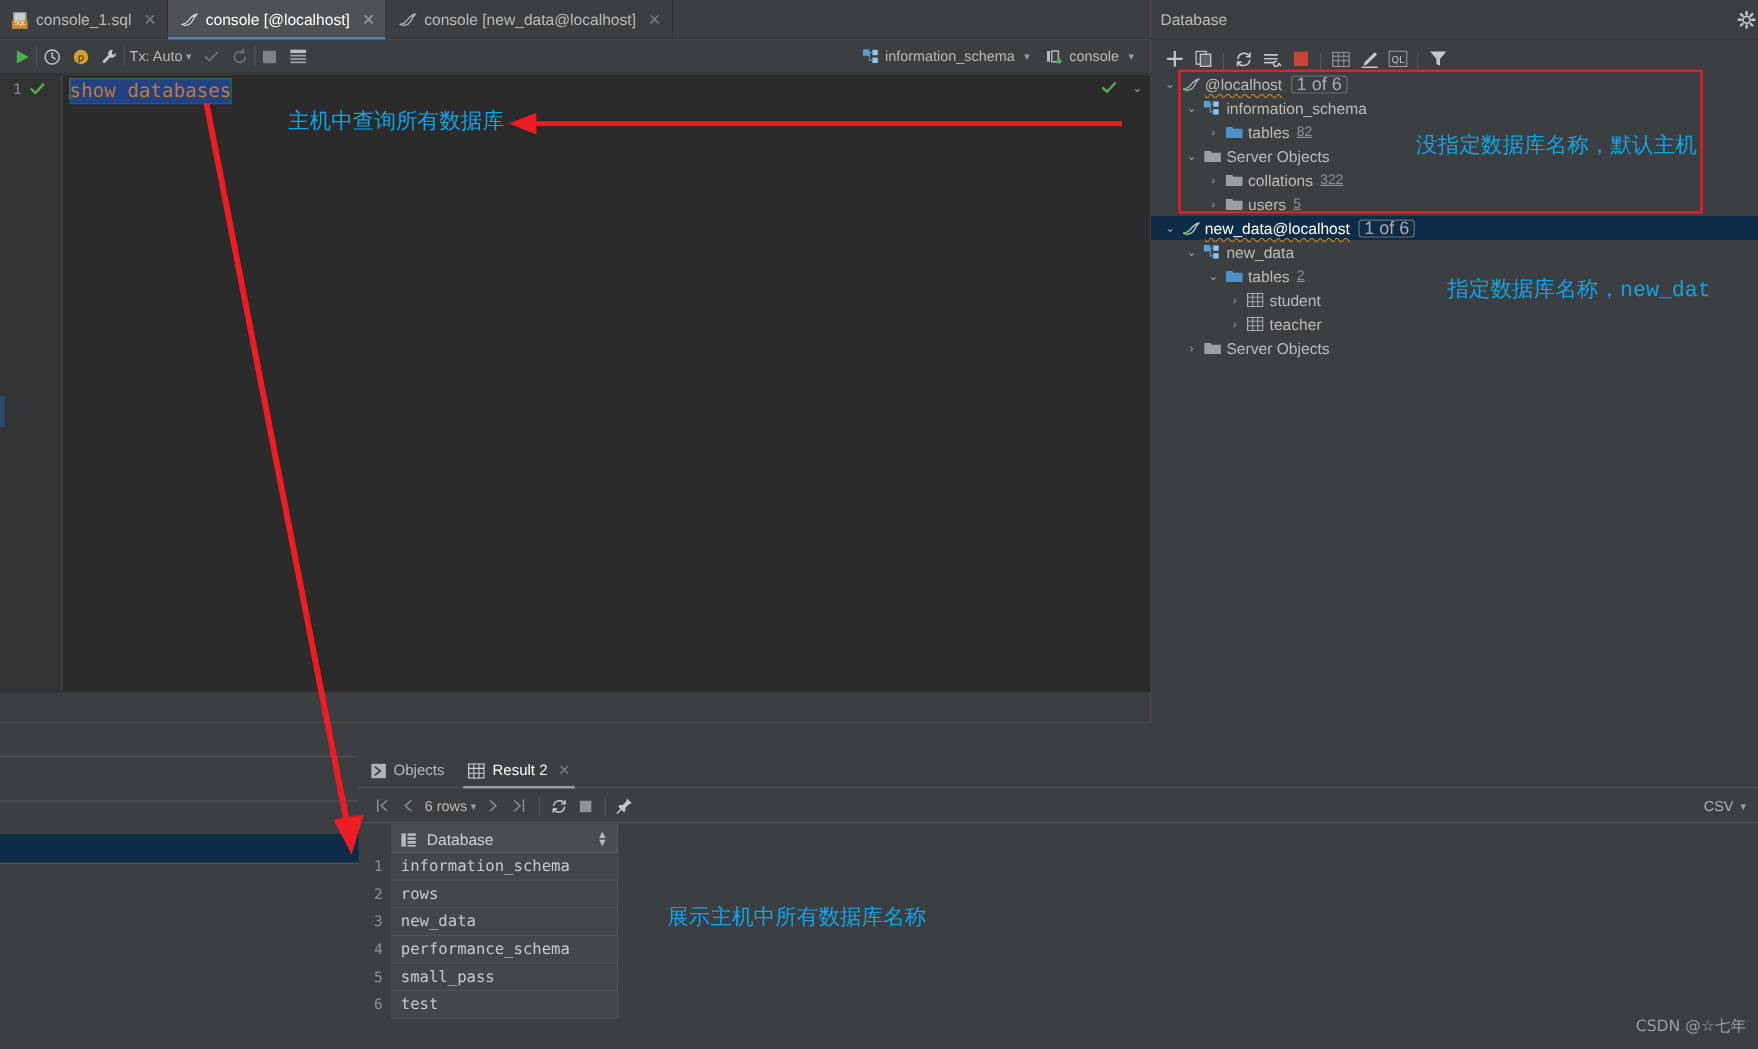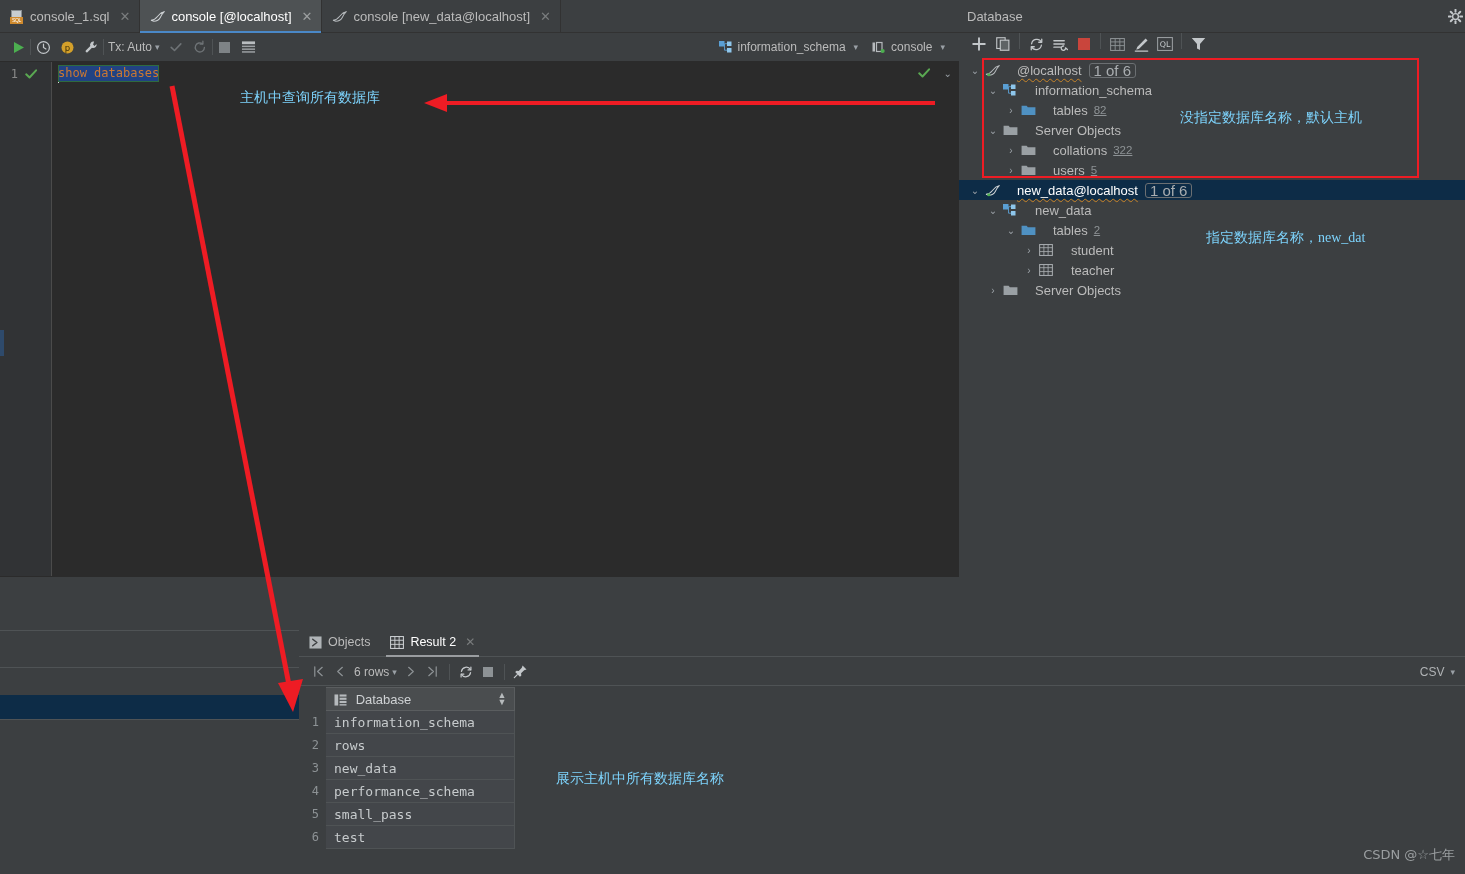"QL" #db-toolbar { align-items: flex-start -> flex-end }
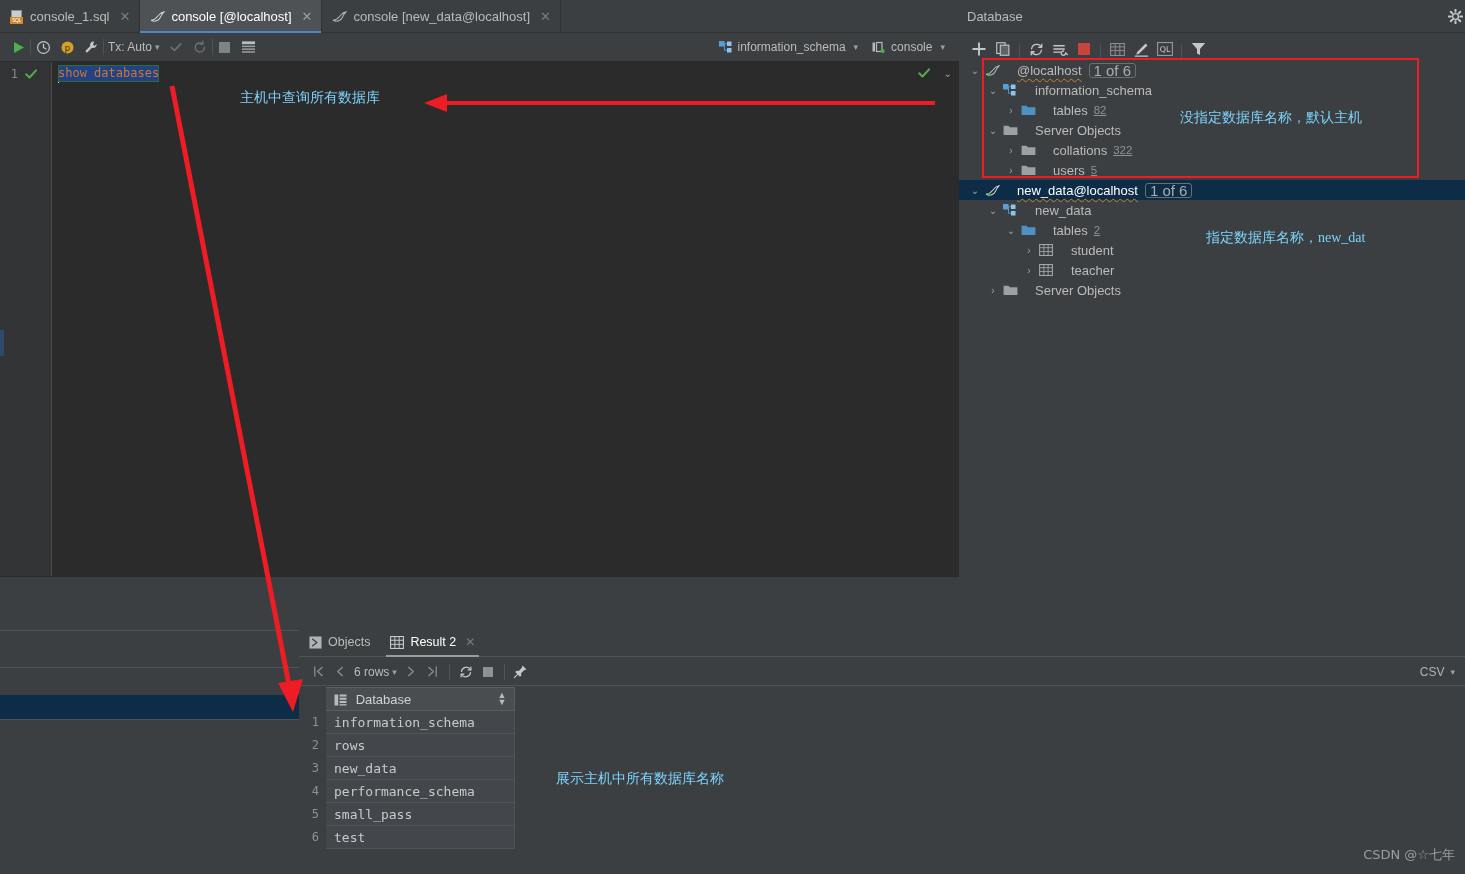"show databases" .code-line { font-size: 12px -> 16px }
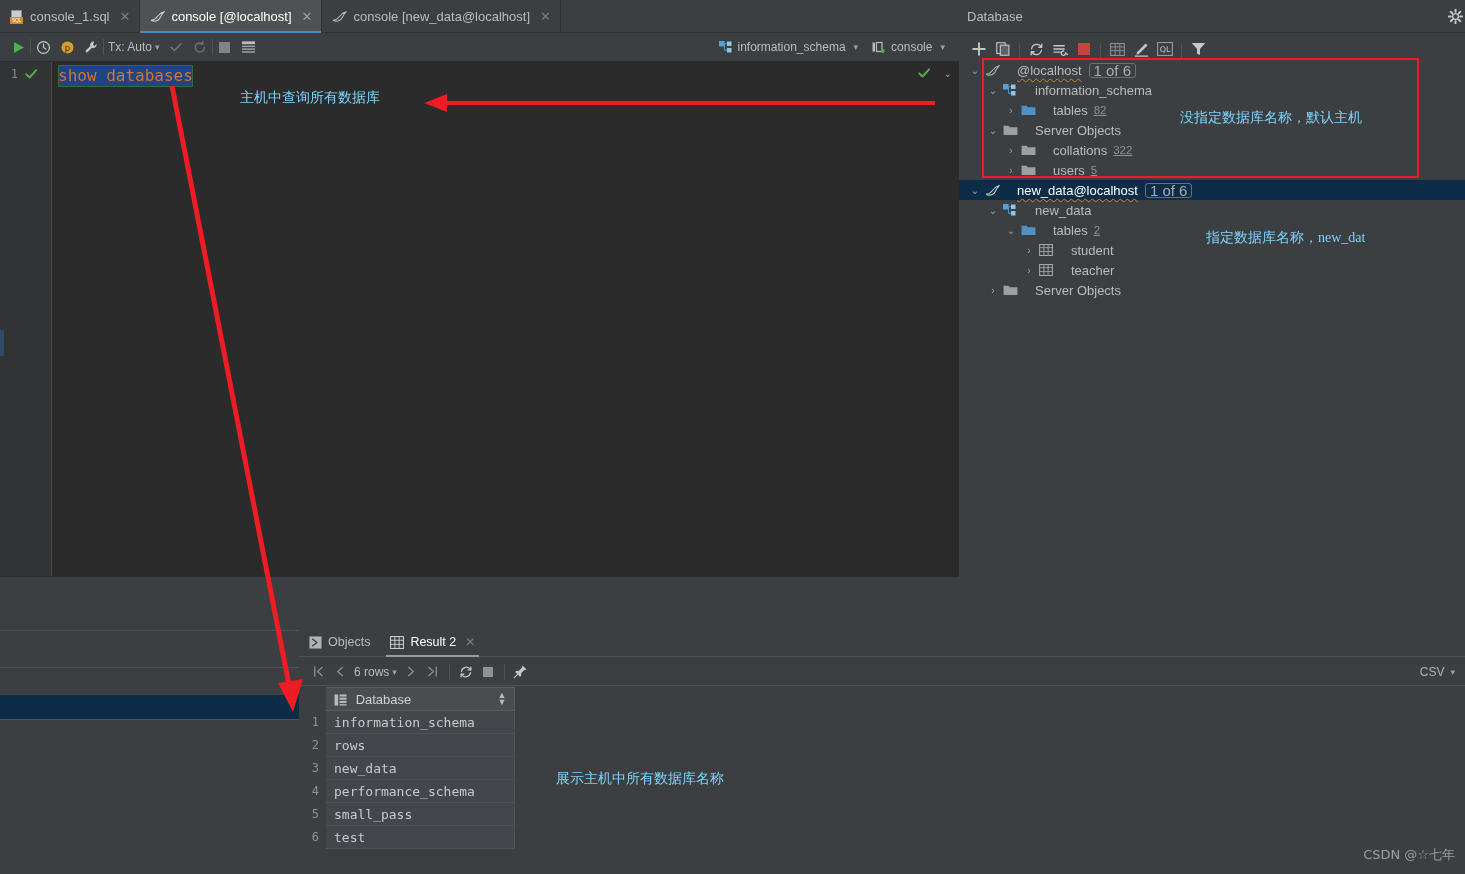"@localhost" .trow .tlabel { margin-left: 16px -> 3px }
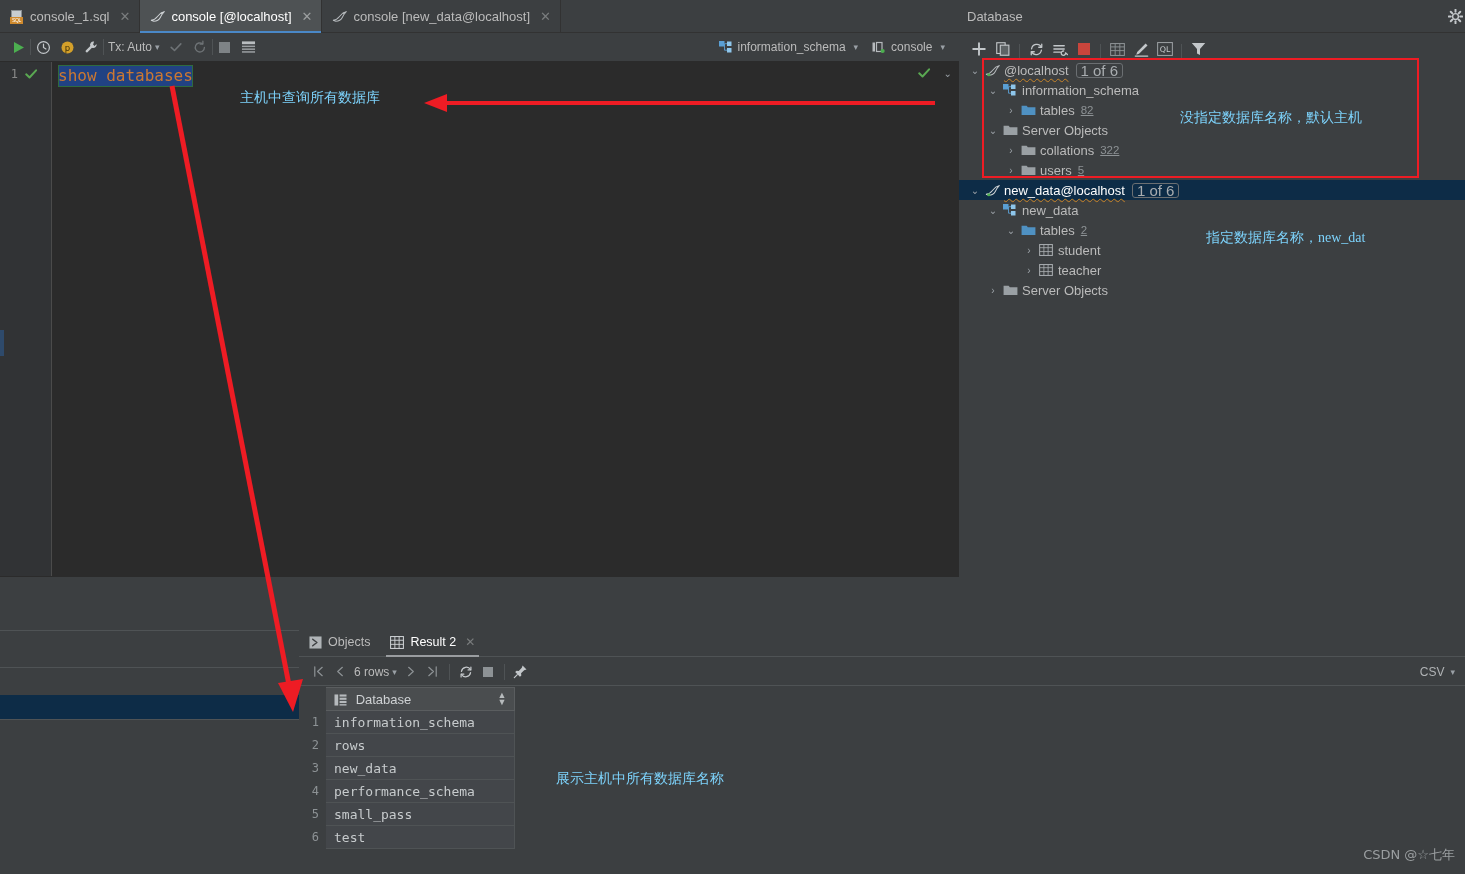"主机中查询所有数据库" .anno { color: #7dd3fc -> #0ea5e9; font-family: Liberation Serif, serif -> Liberation Mono, monospace; font-size: 14px -> 18px }
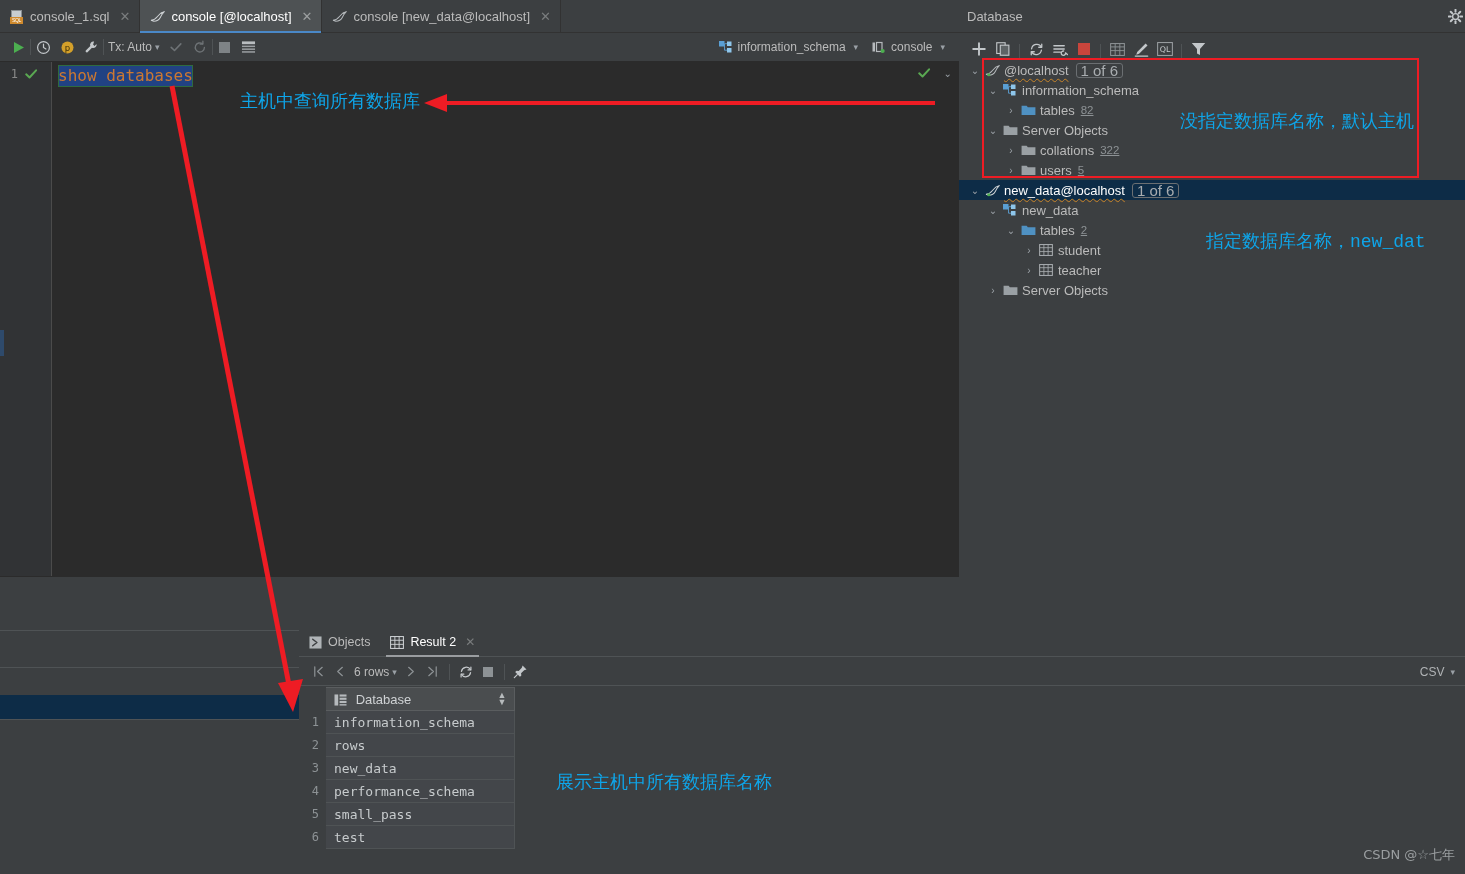"展示主机中所有数据库名称" div.anno { margin-top: 18px -> none }
